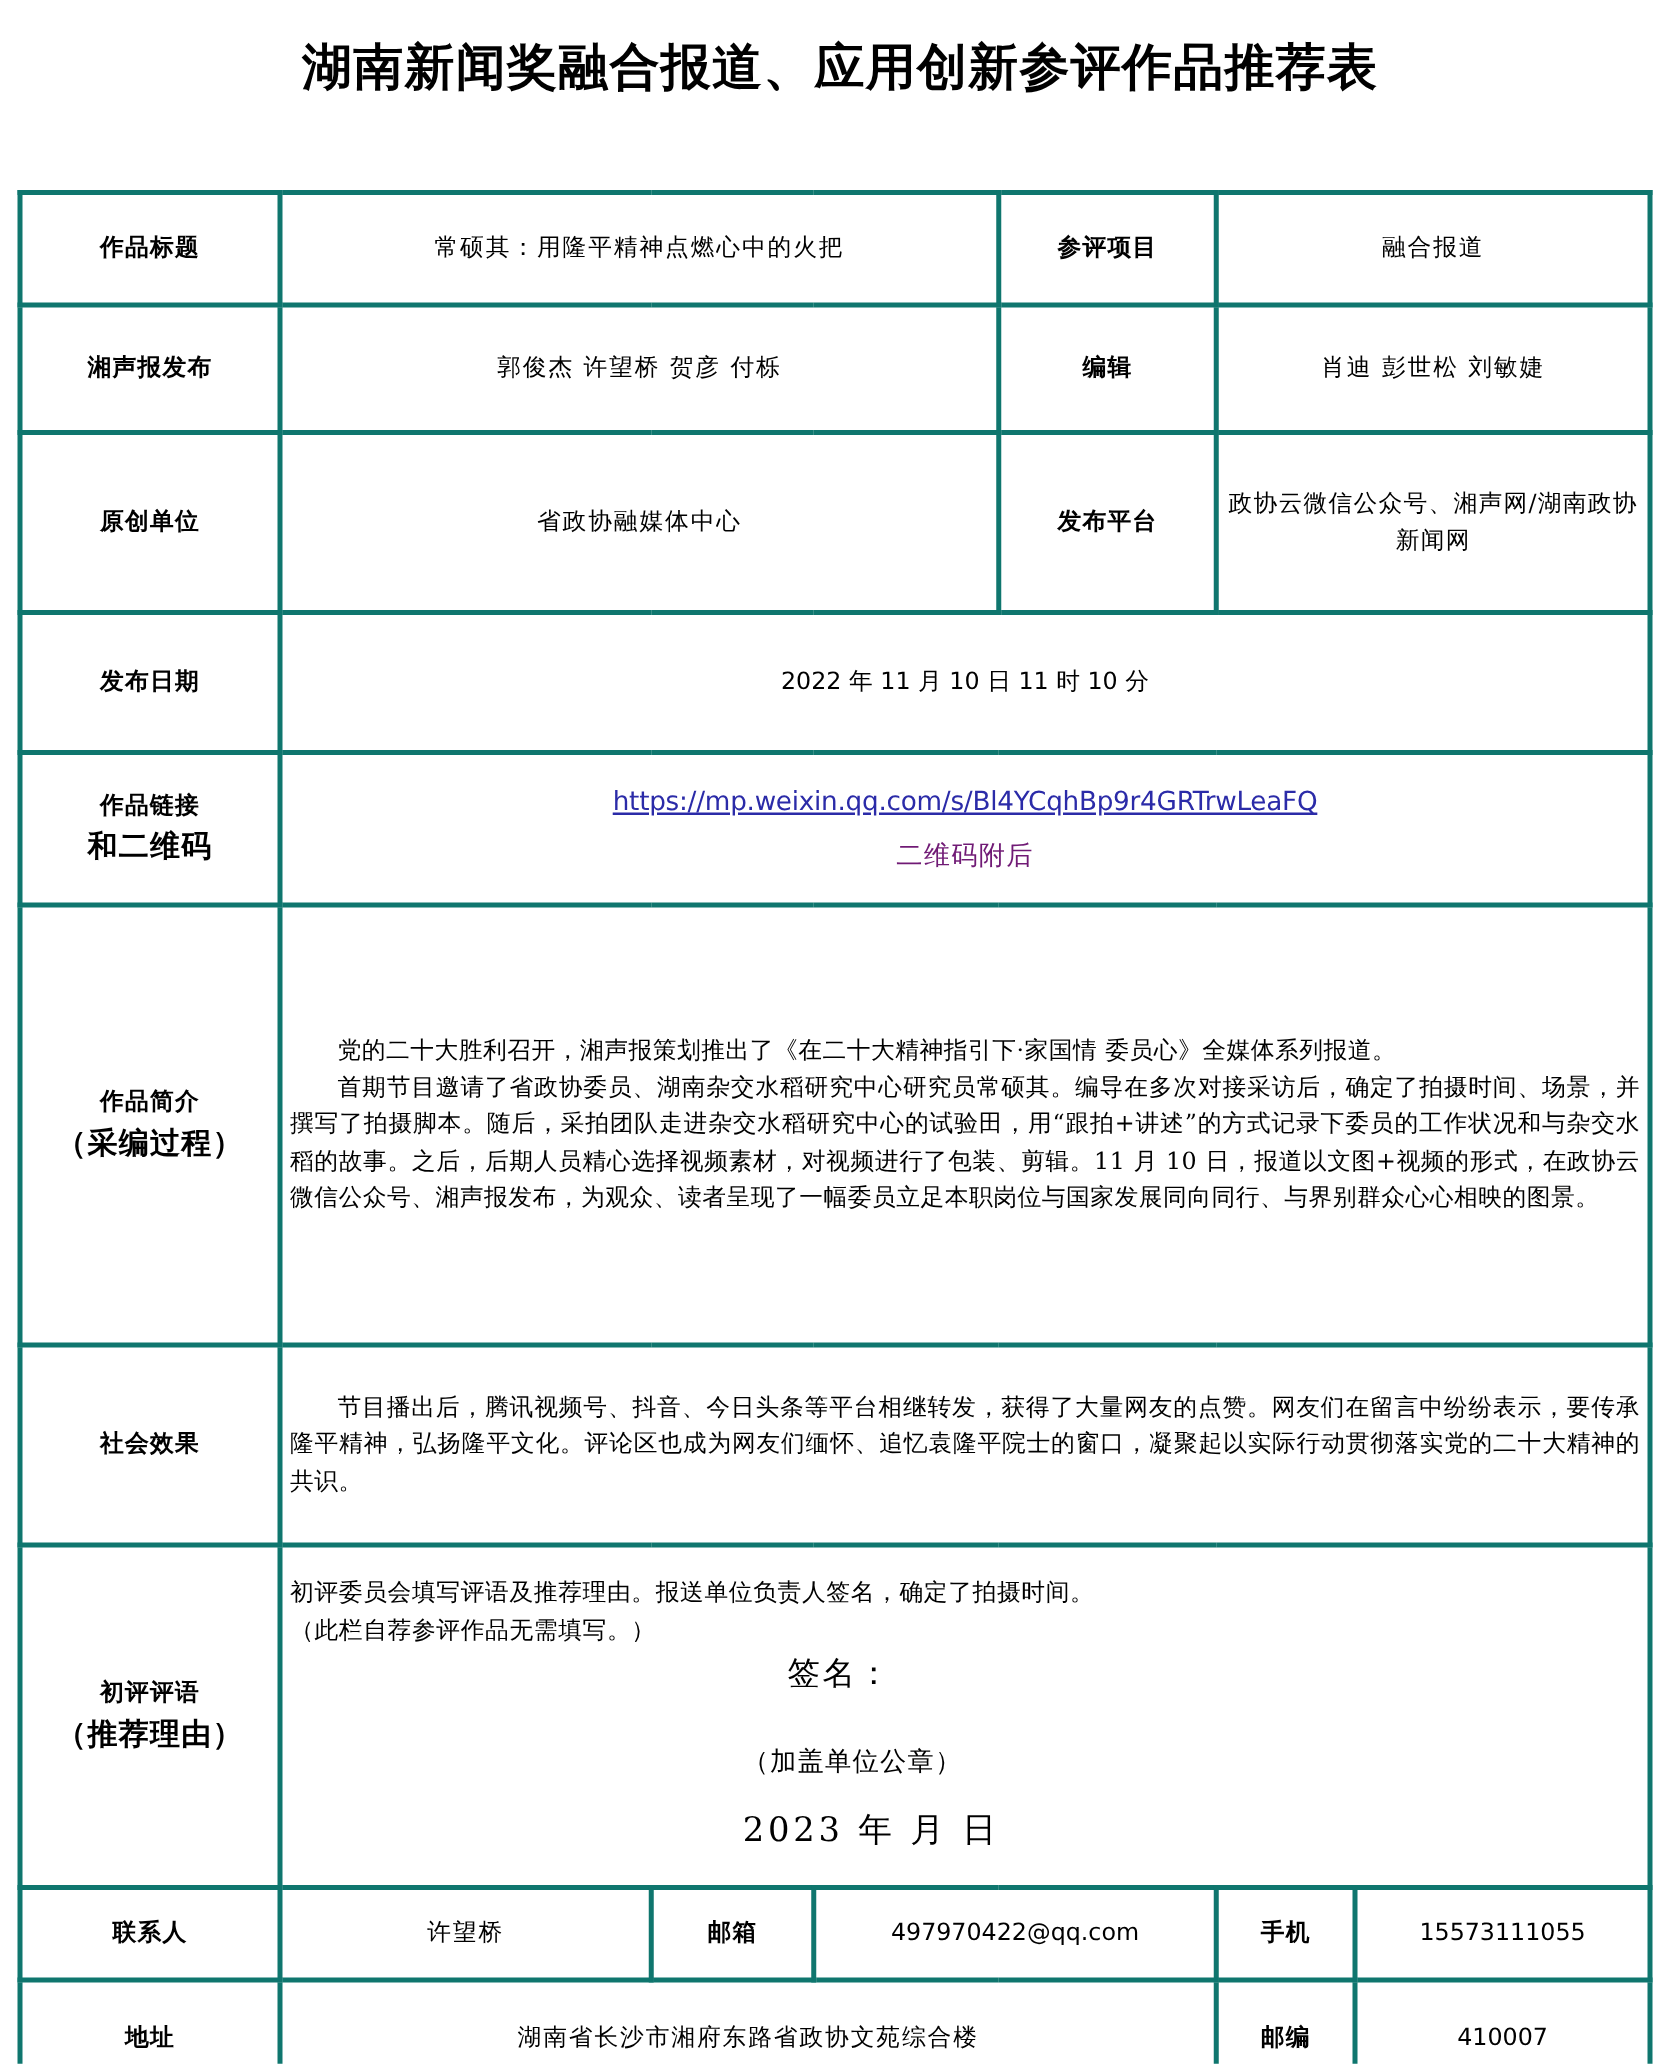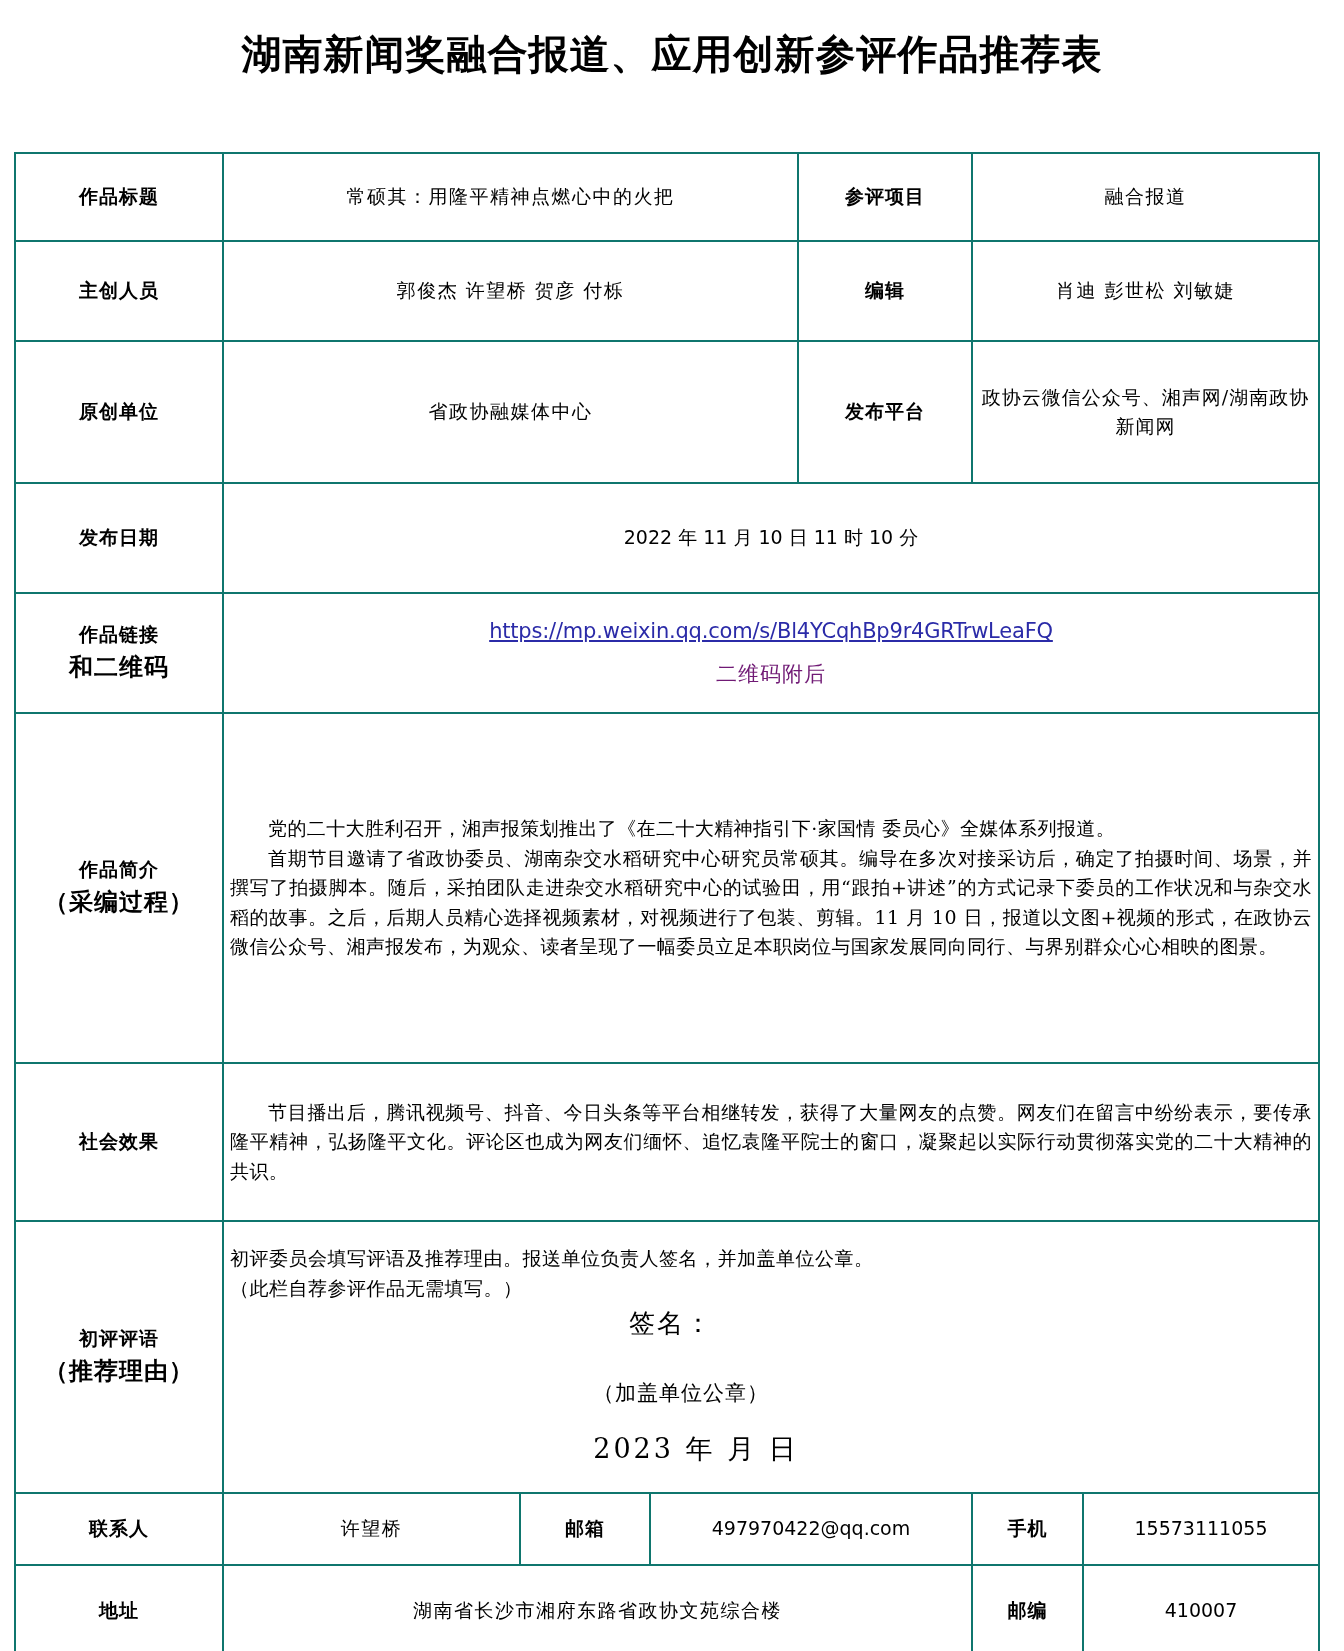"作品标题" table.form td { border: 2px solid #0f766e -> 4px solid #0f766e }
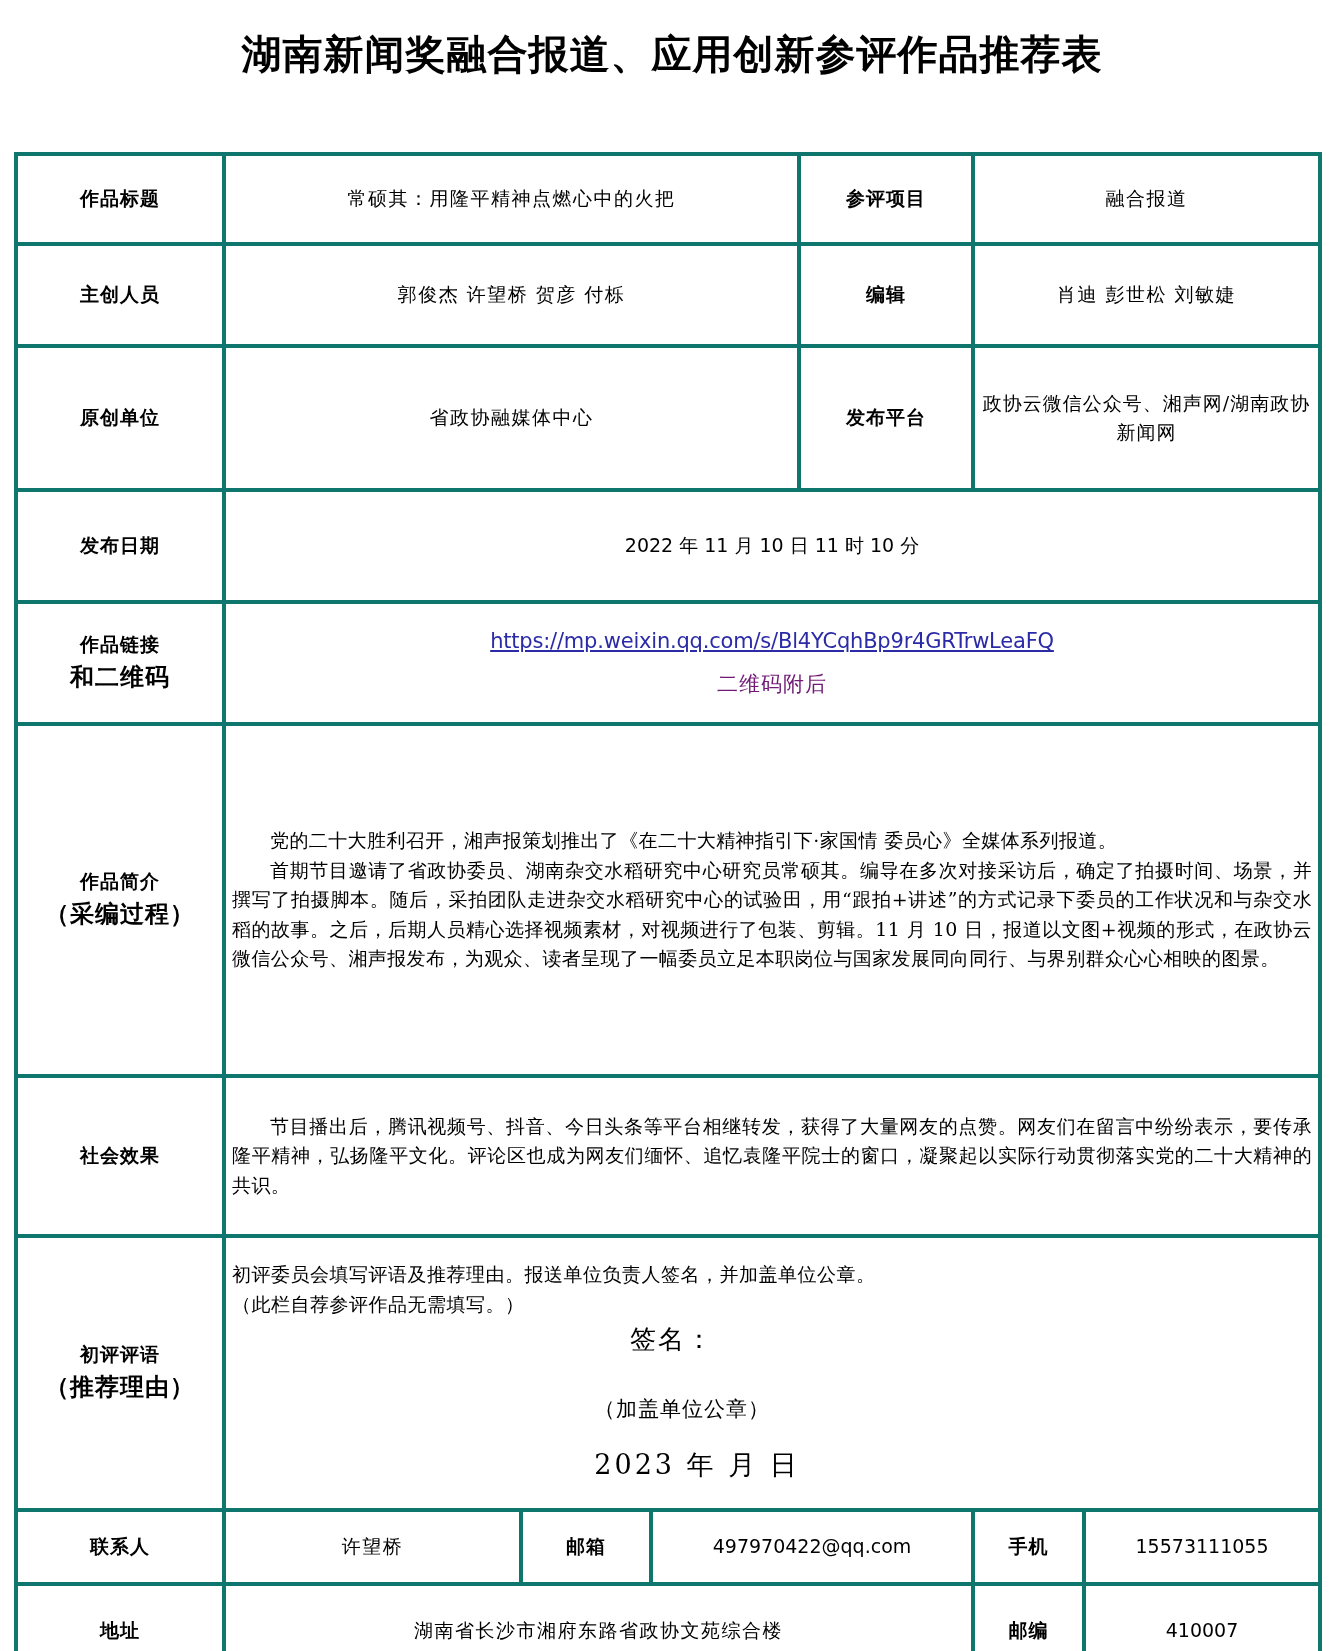"主创人员" td.lbl { text: 主创人员 -> 湘声报发布 }
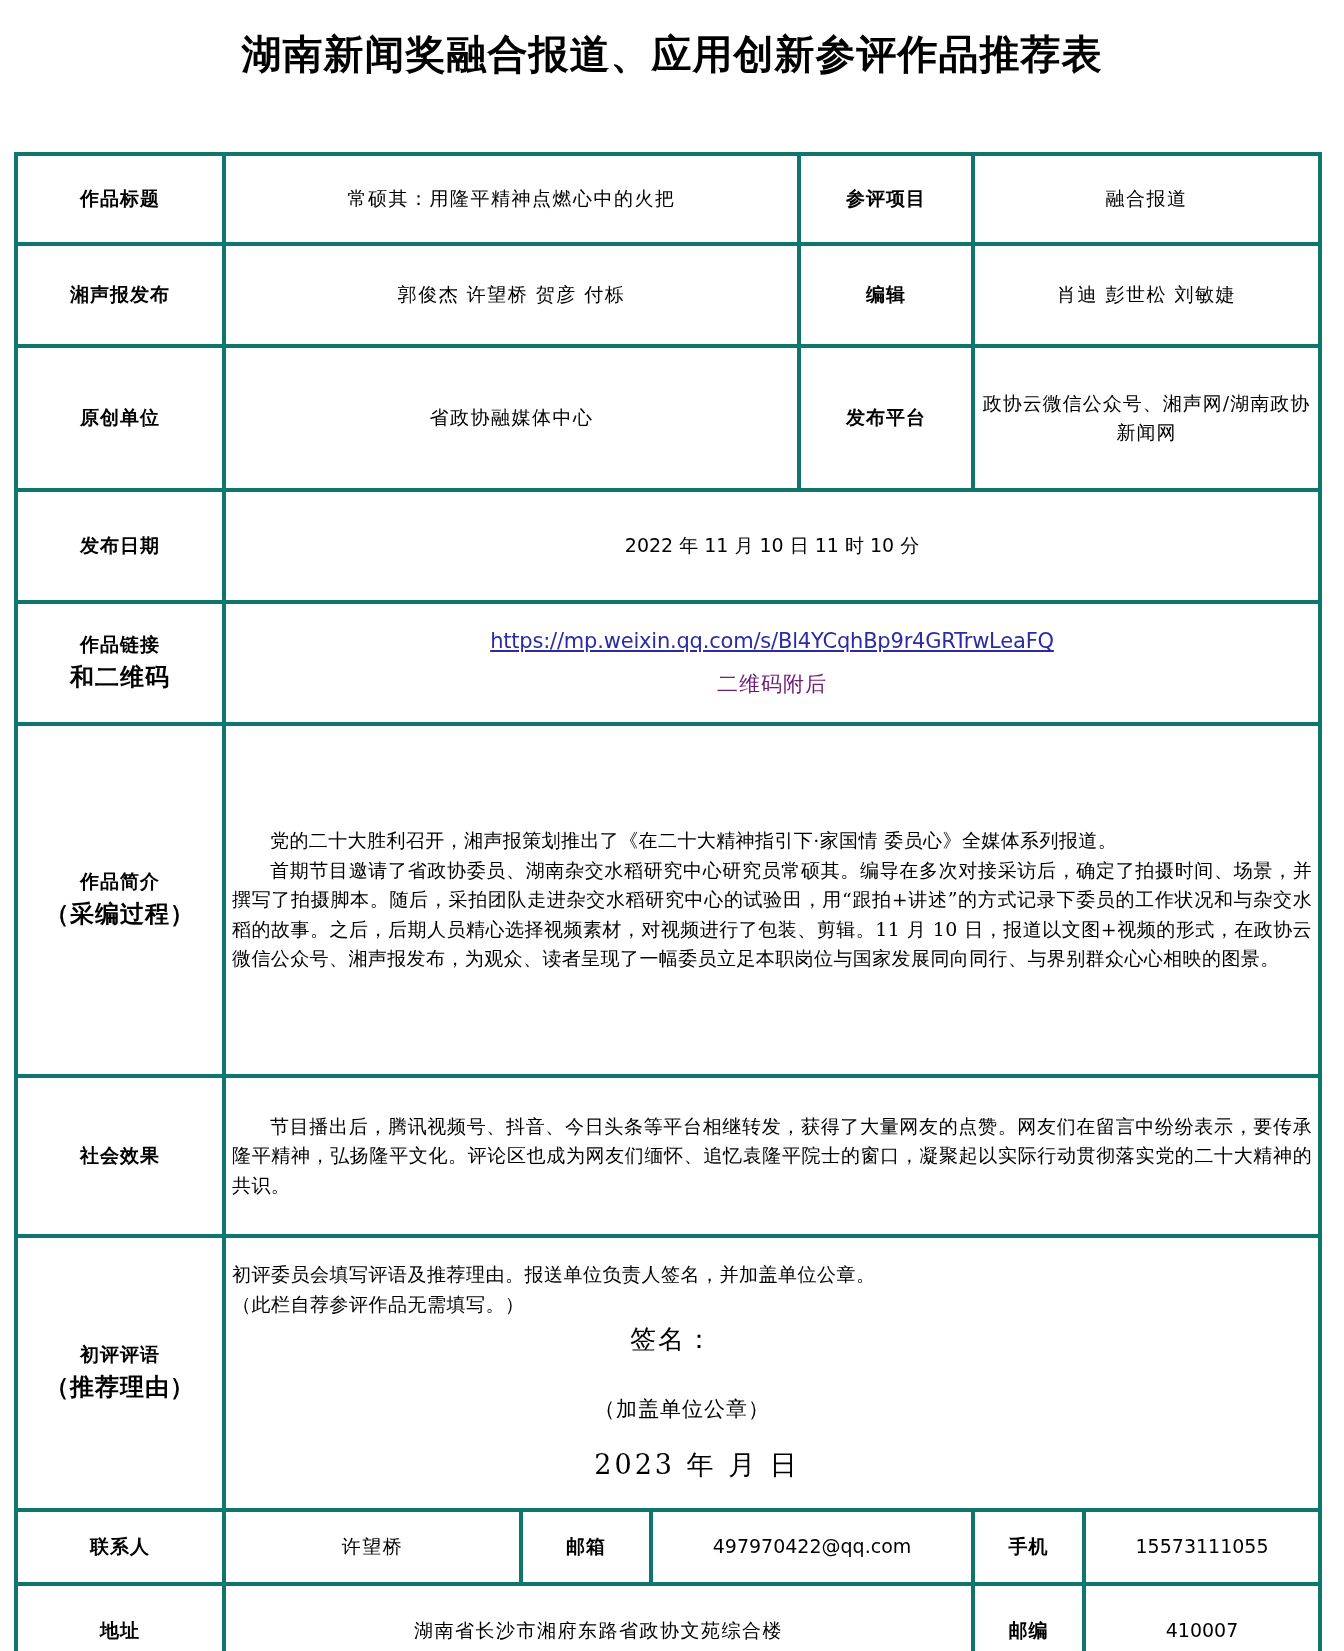"初评委员会填写评语及推荐理由。报送单位负责人签名，并加盖单位公章。" p.line1 { text: 并加盖单位公章 -> 确定了拍摄时间 }
